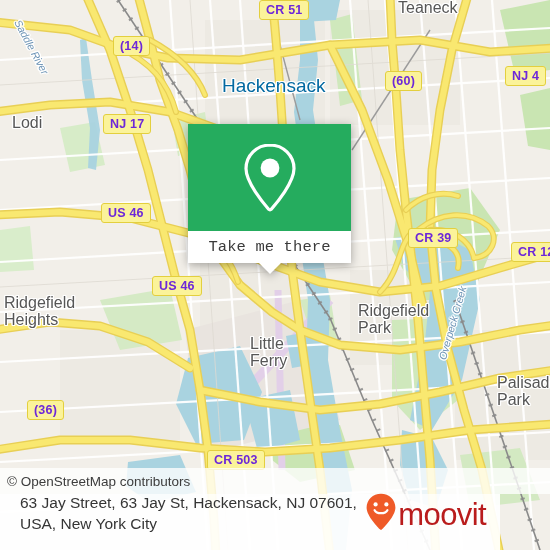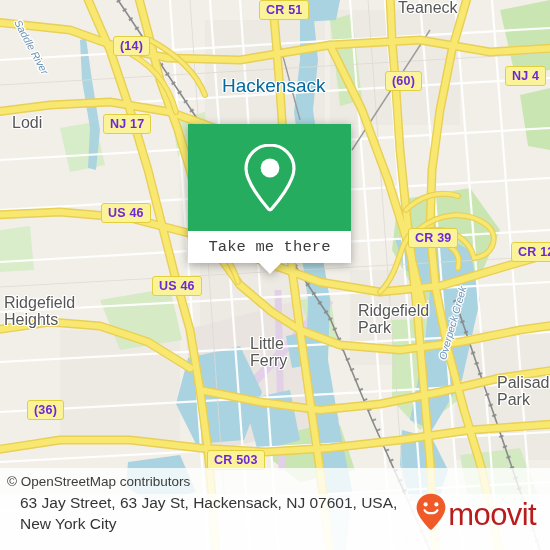"63 Jay Street, 63 Jay" #footer { width: 550px -> 500px }
